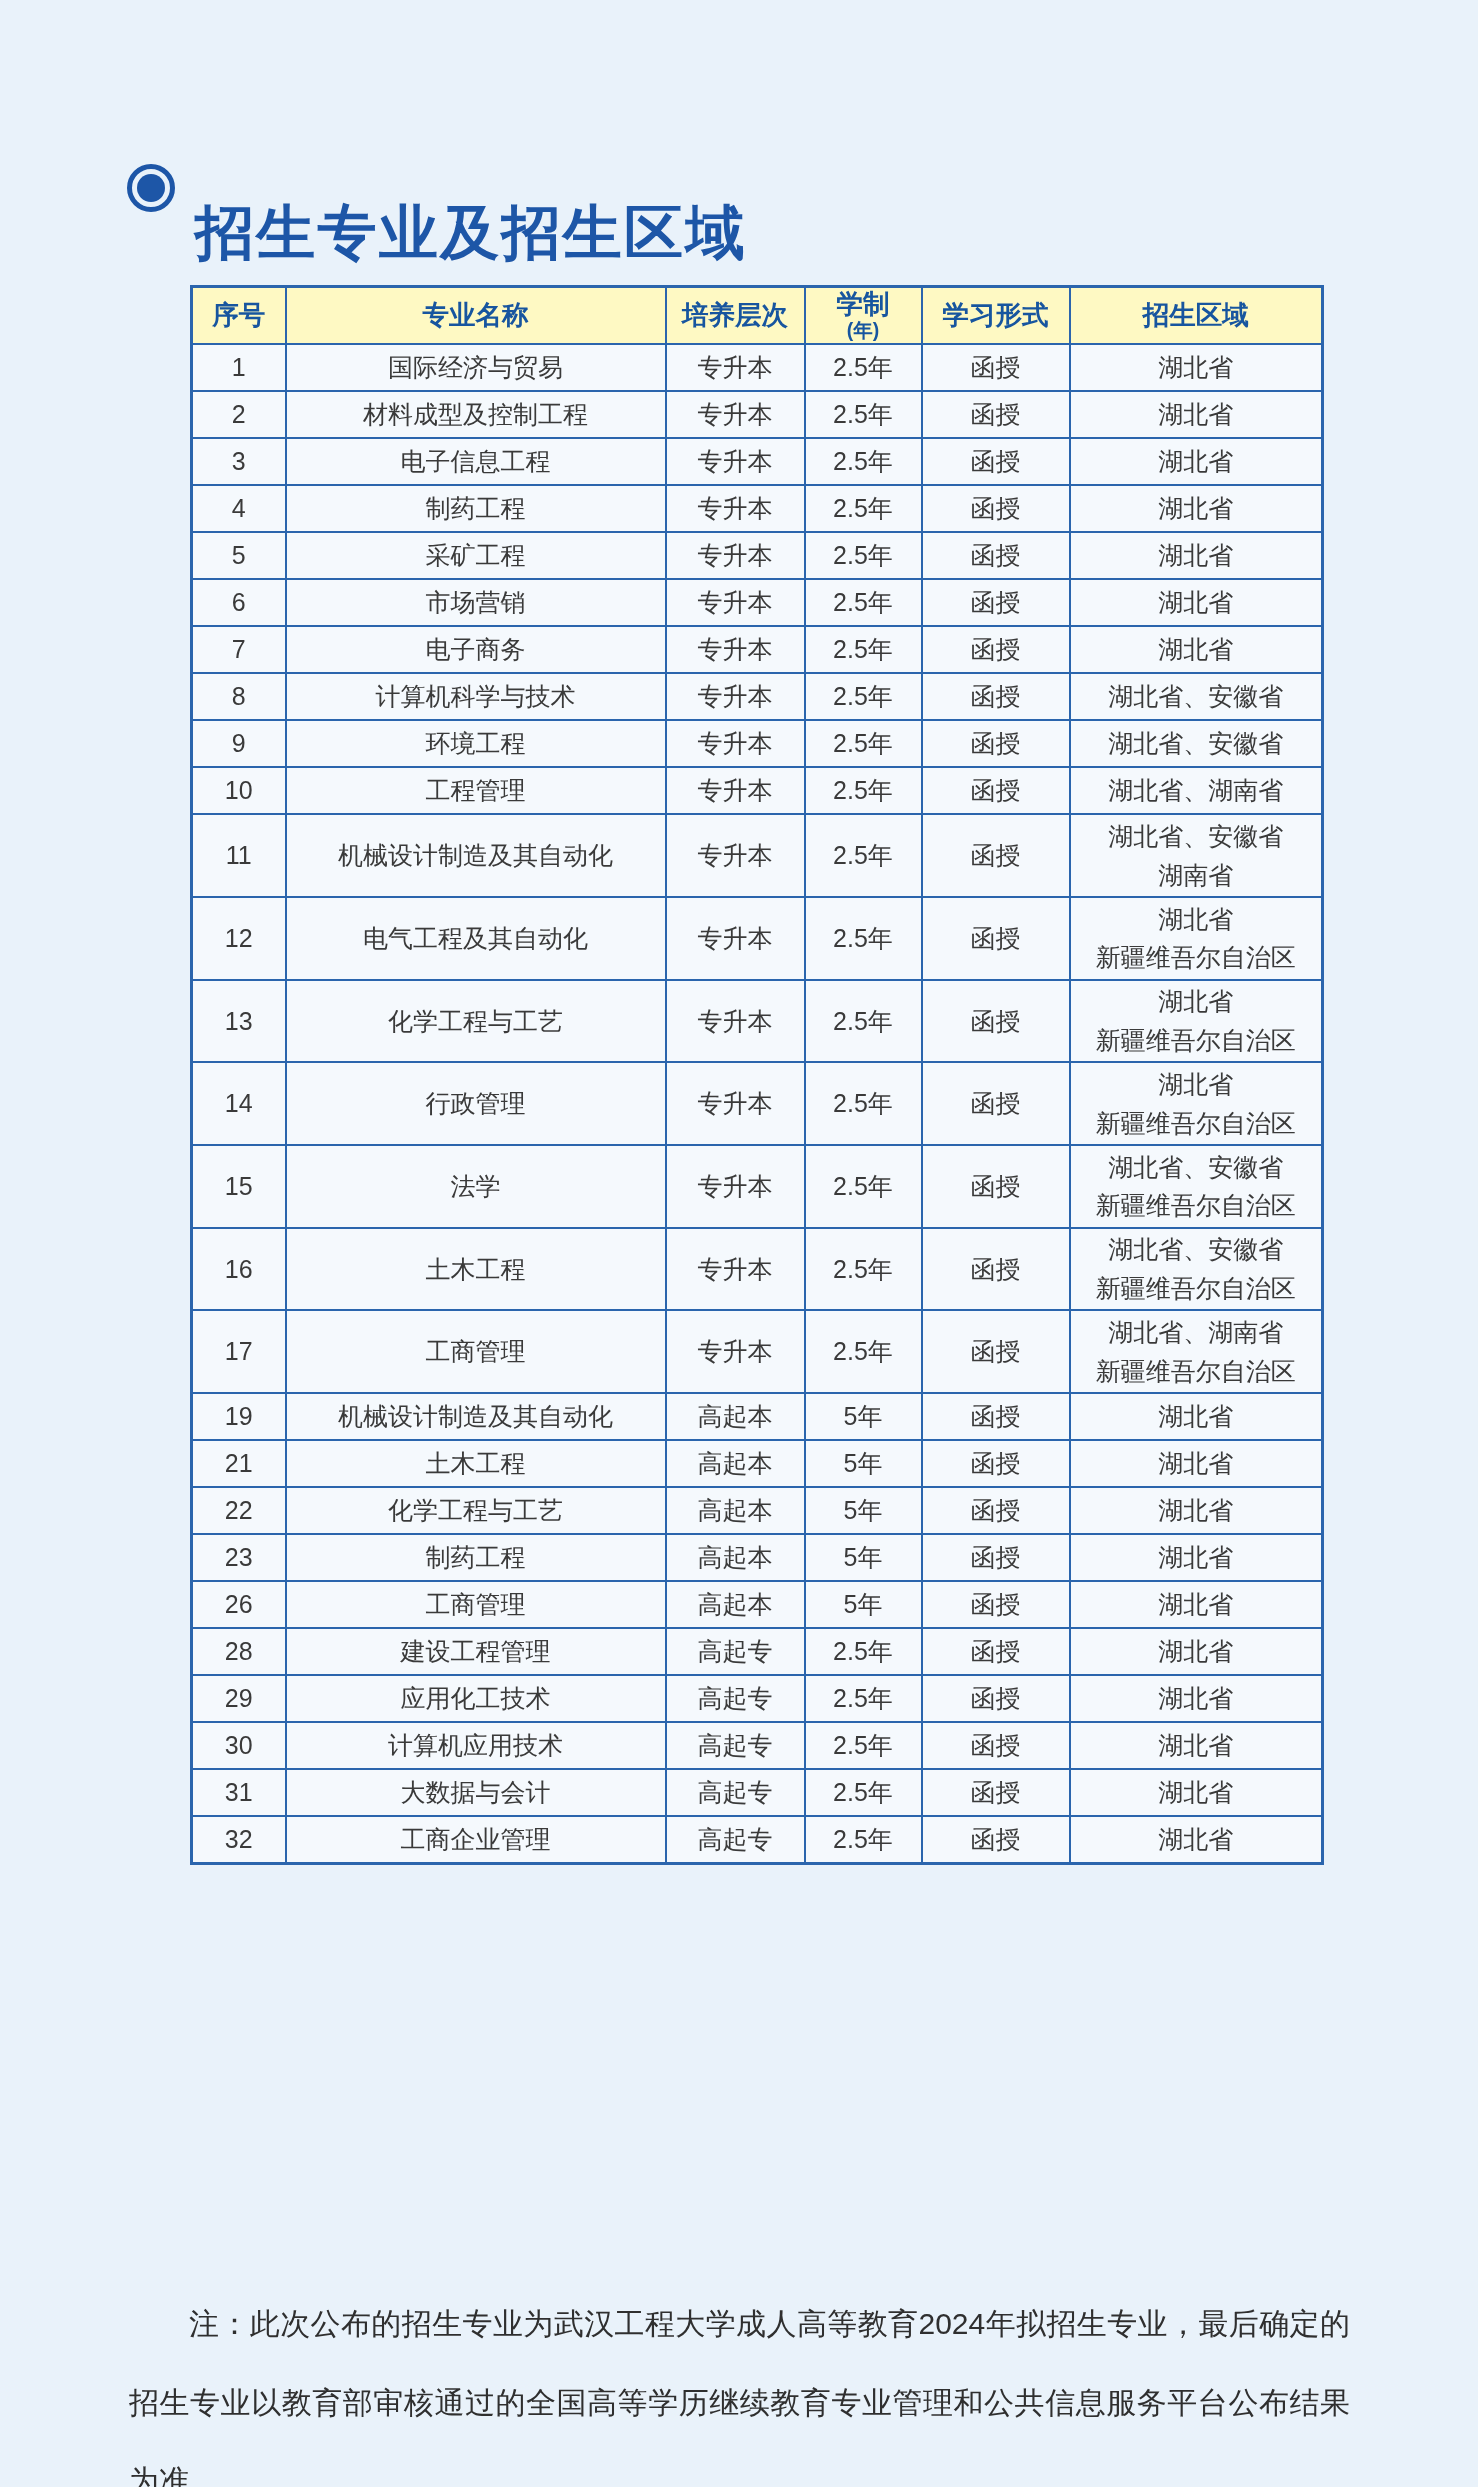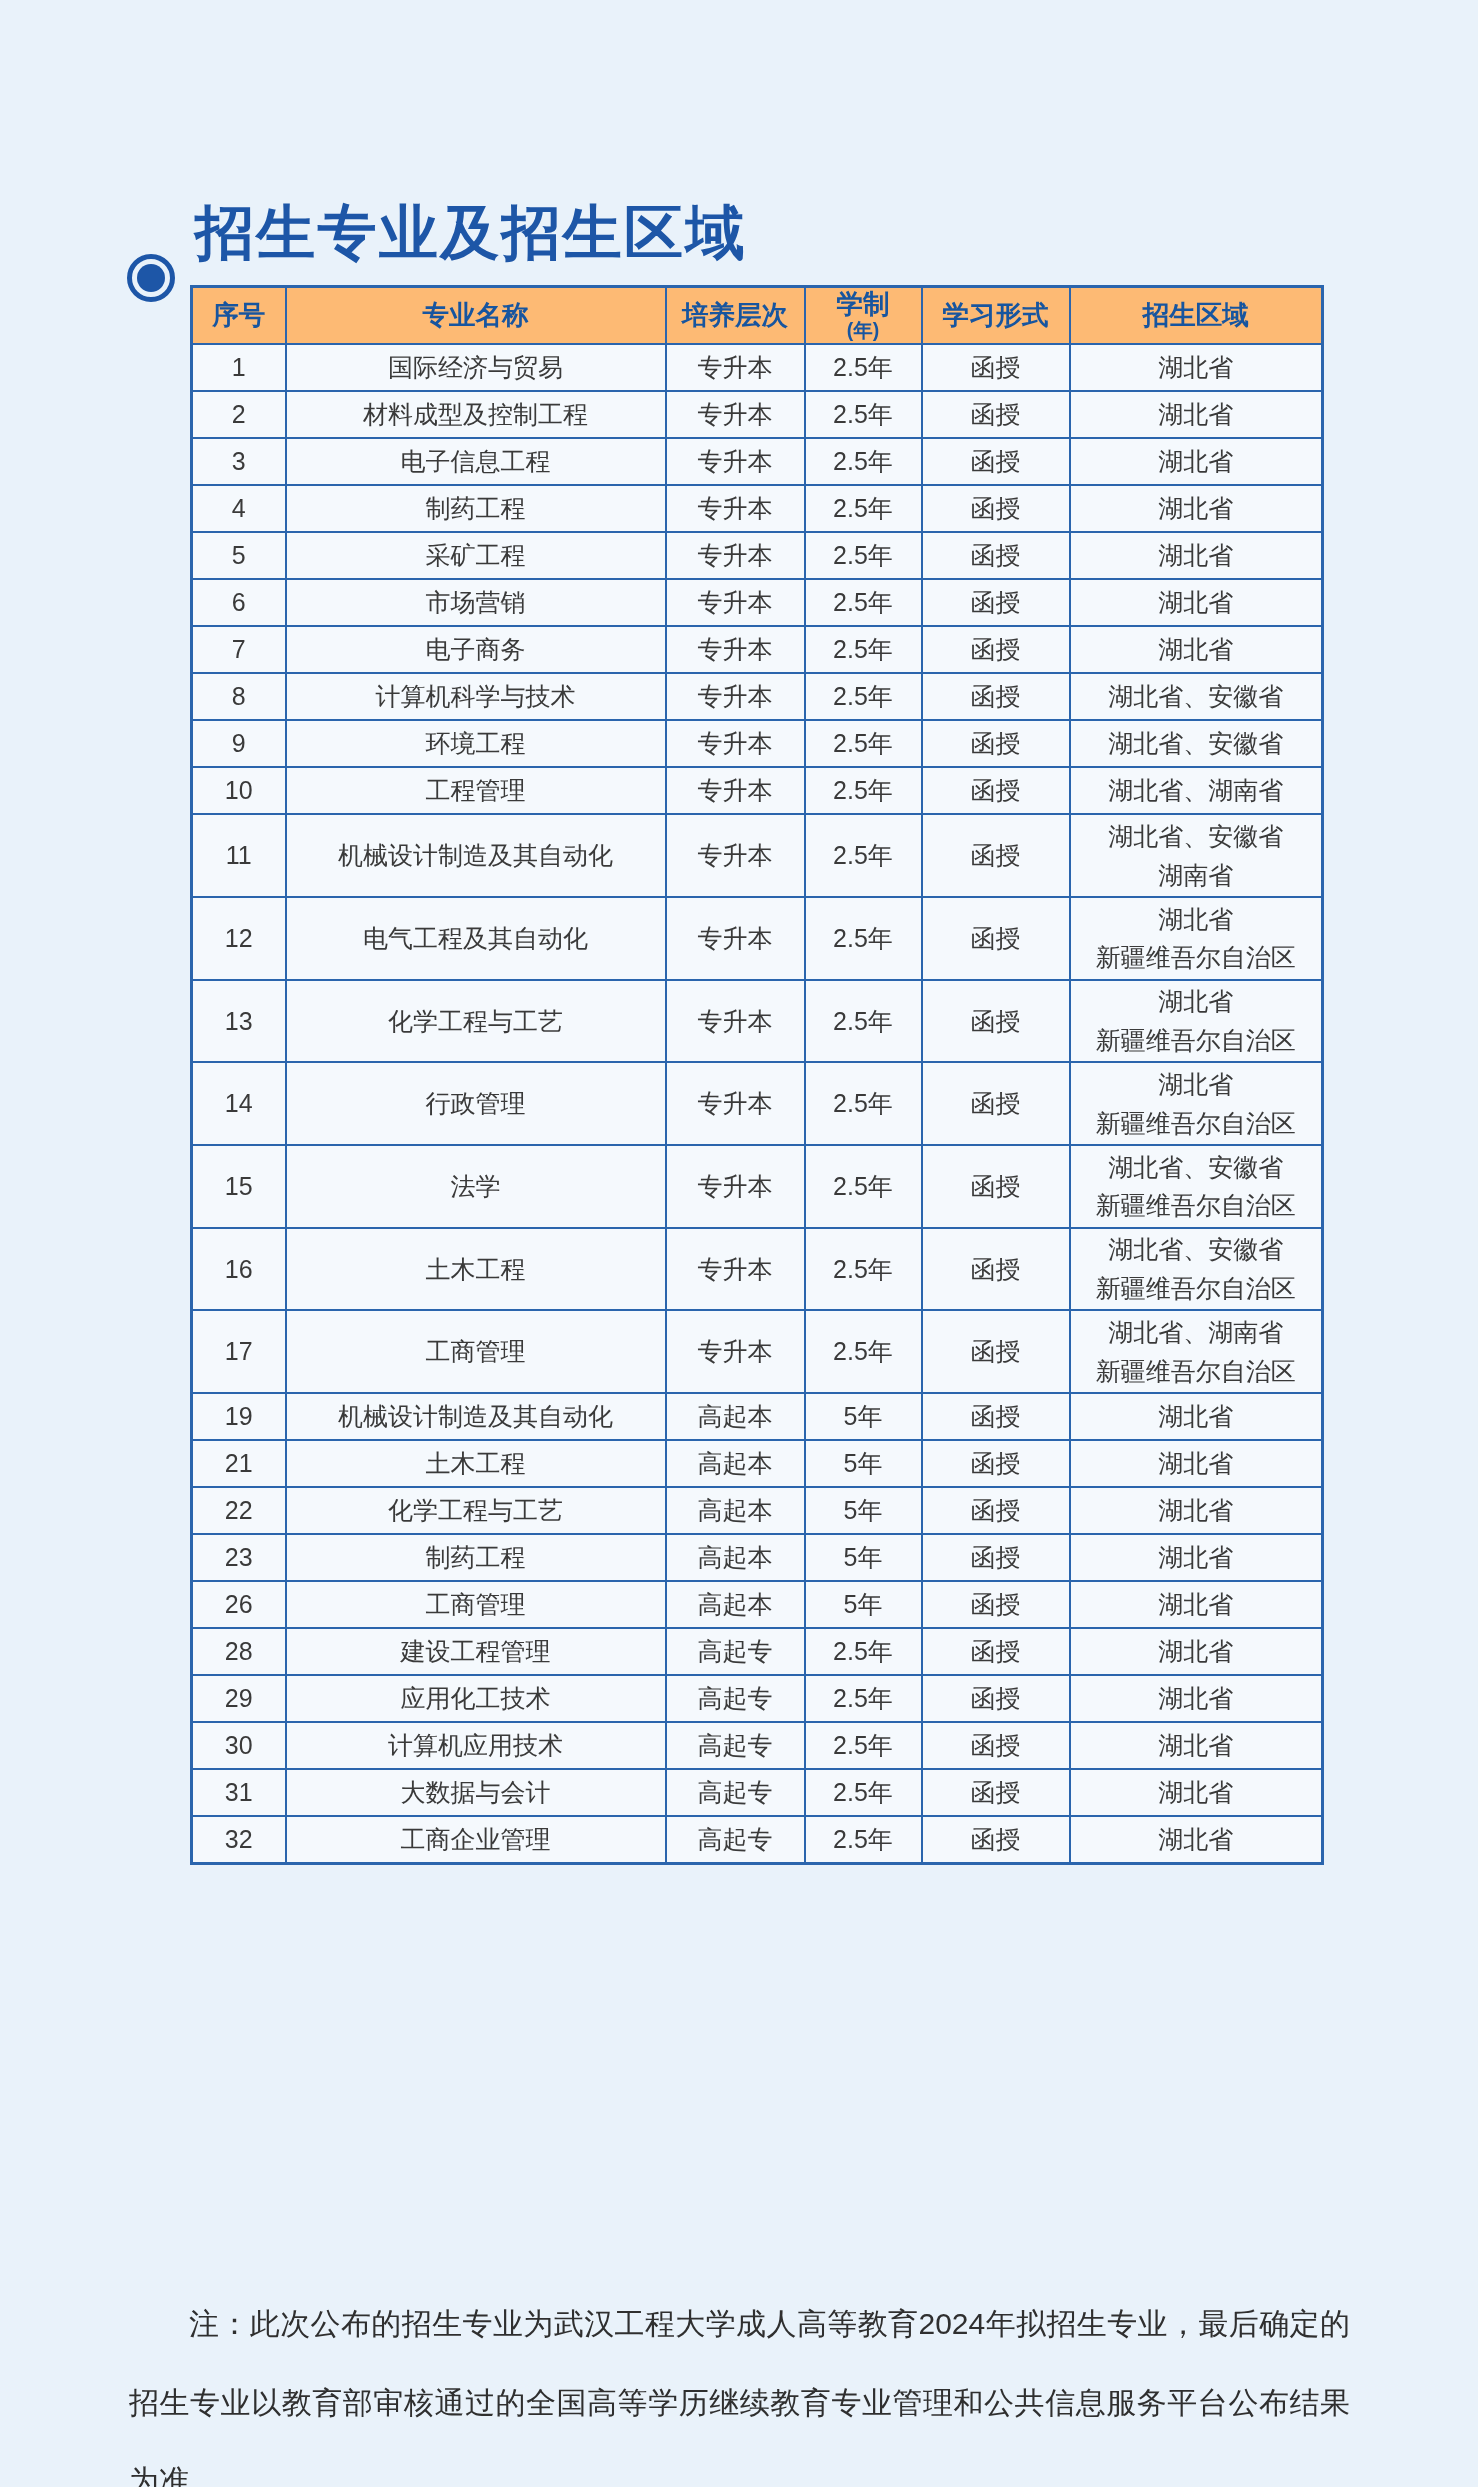"招生专业及招生区域" .title-row { align-items: flex-end -> flex-start }
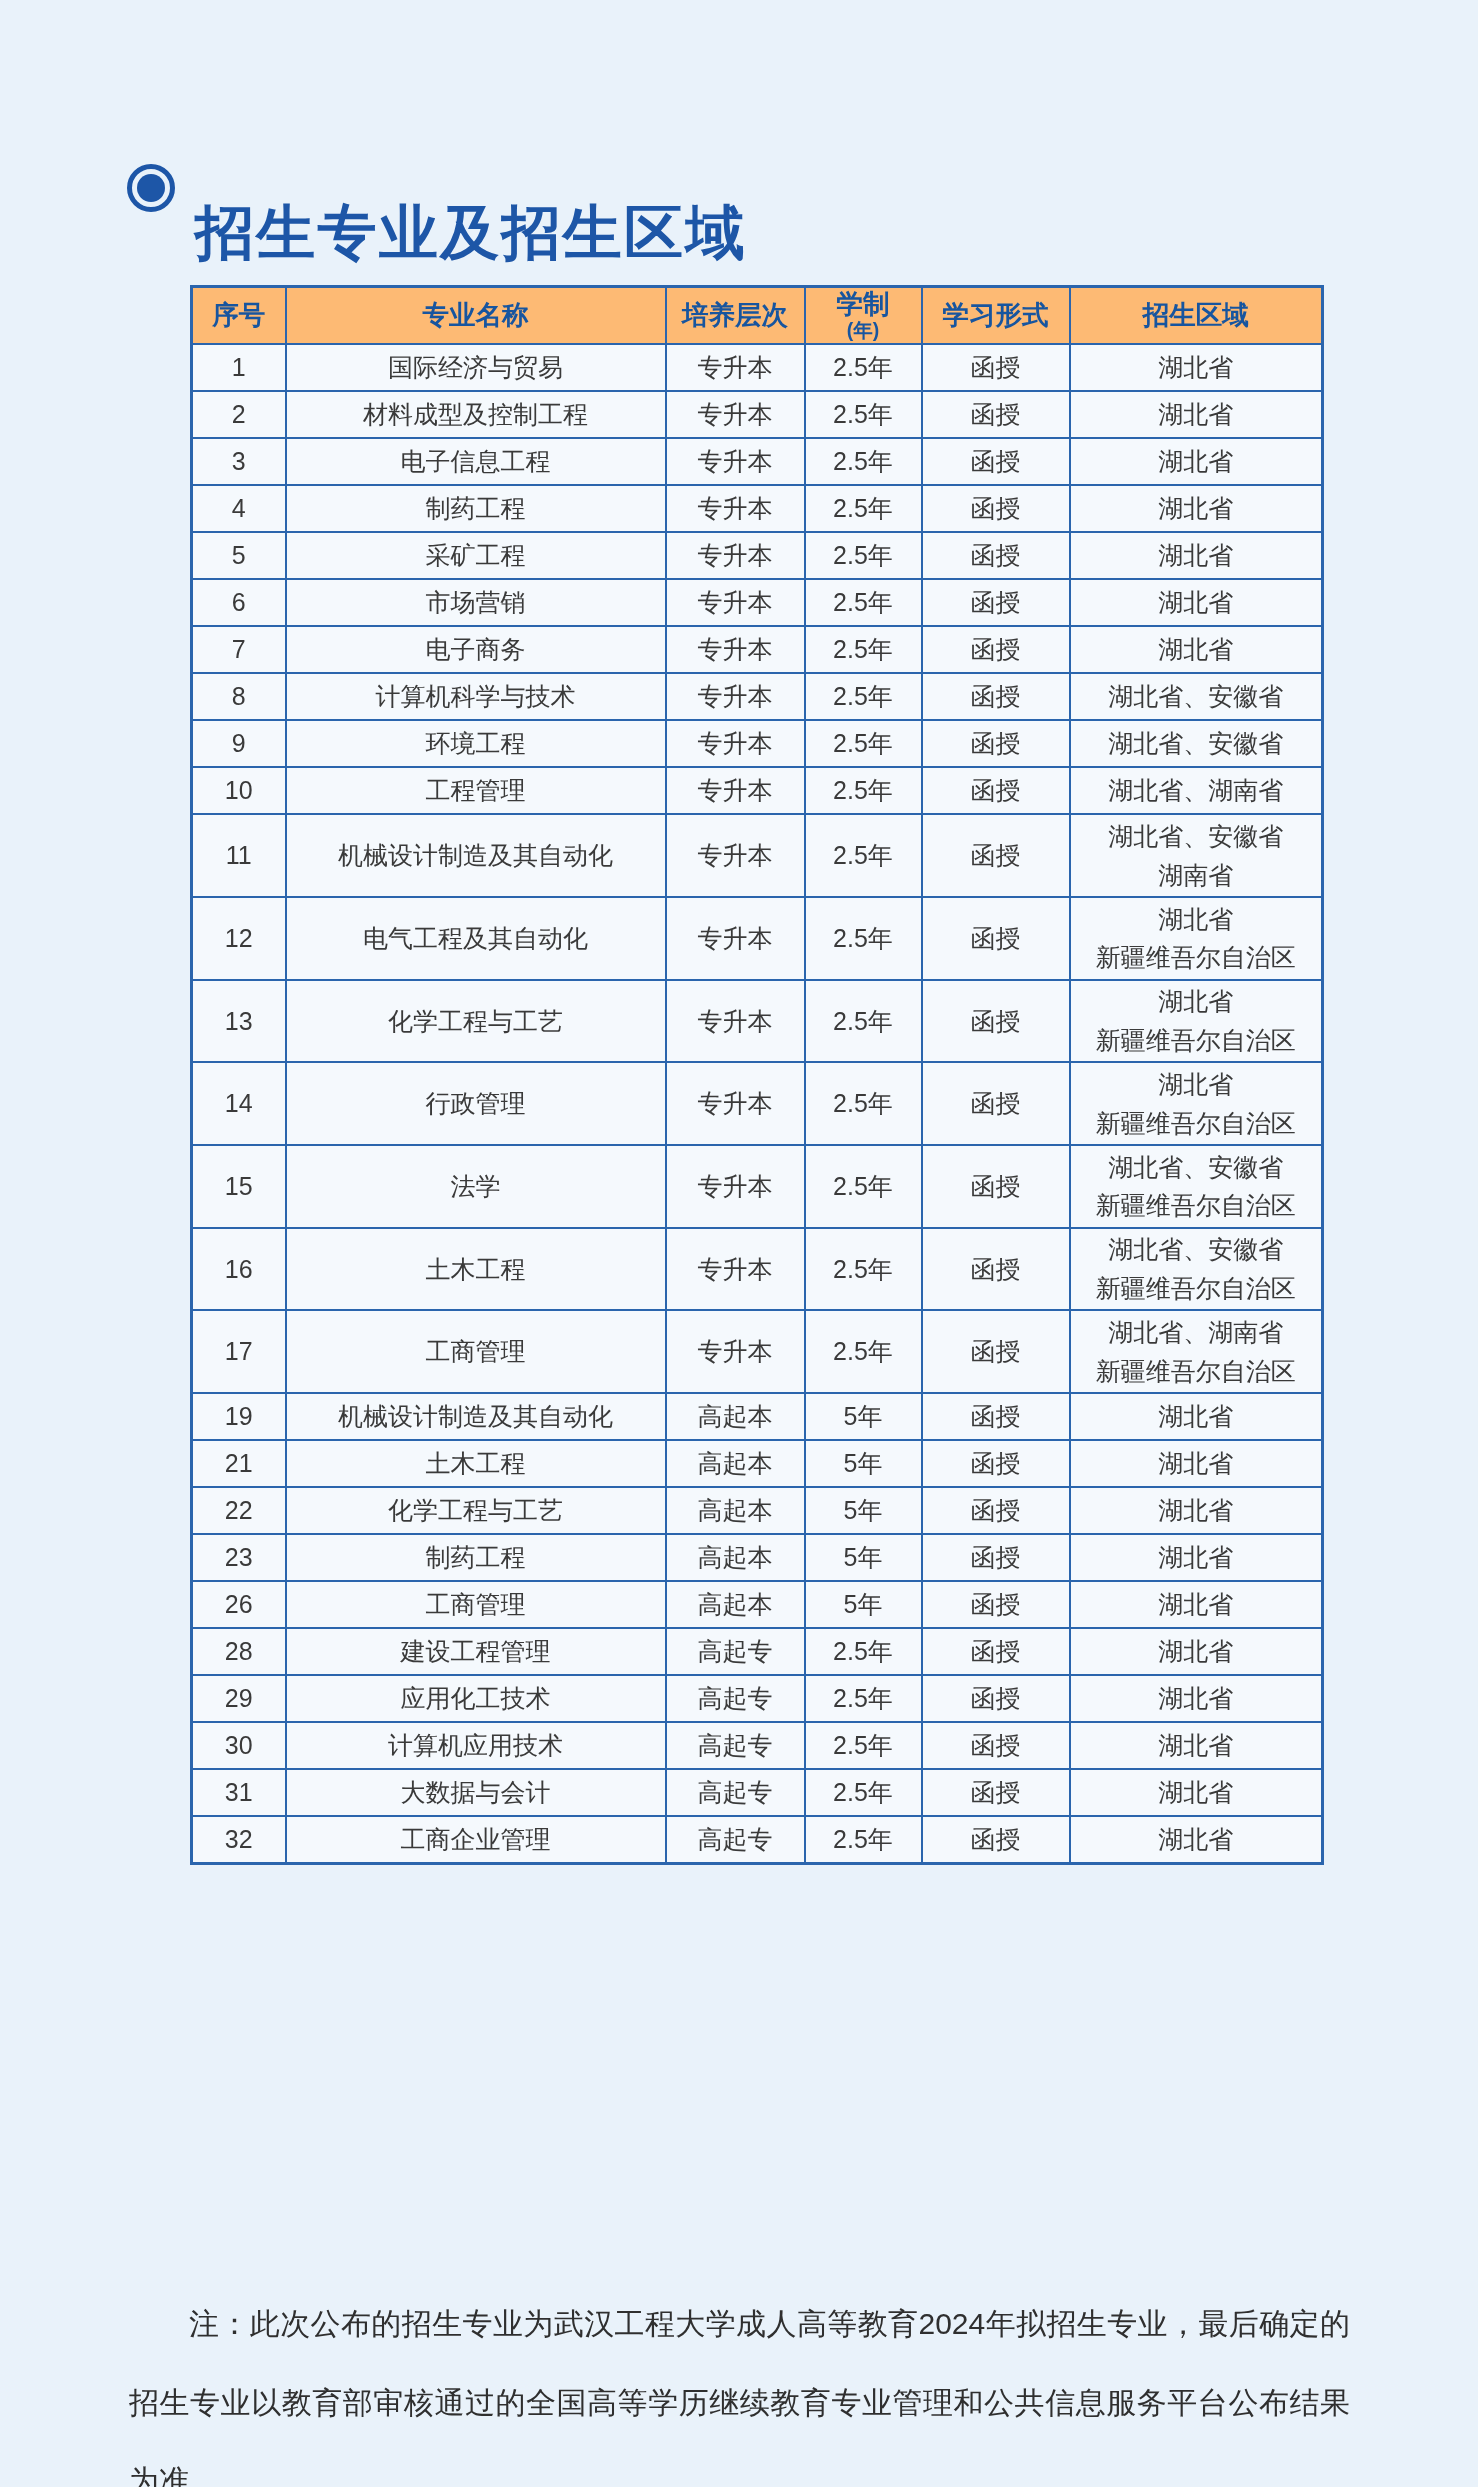"序号" th { background: #fdba74 -> #fef9c3 }
